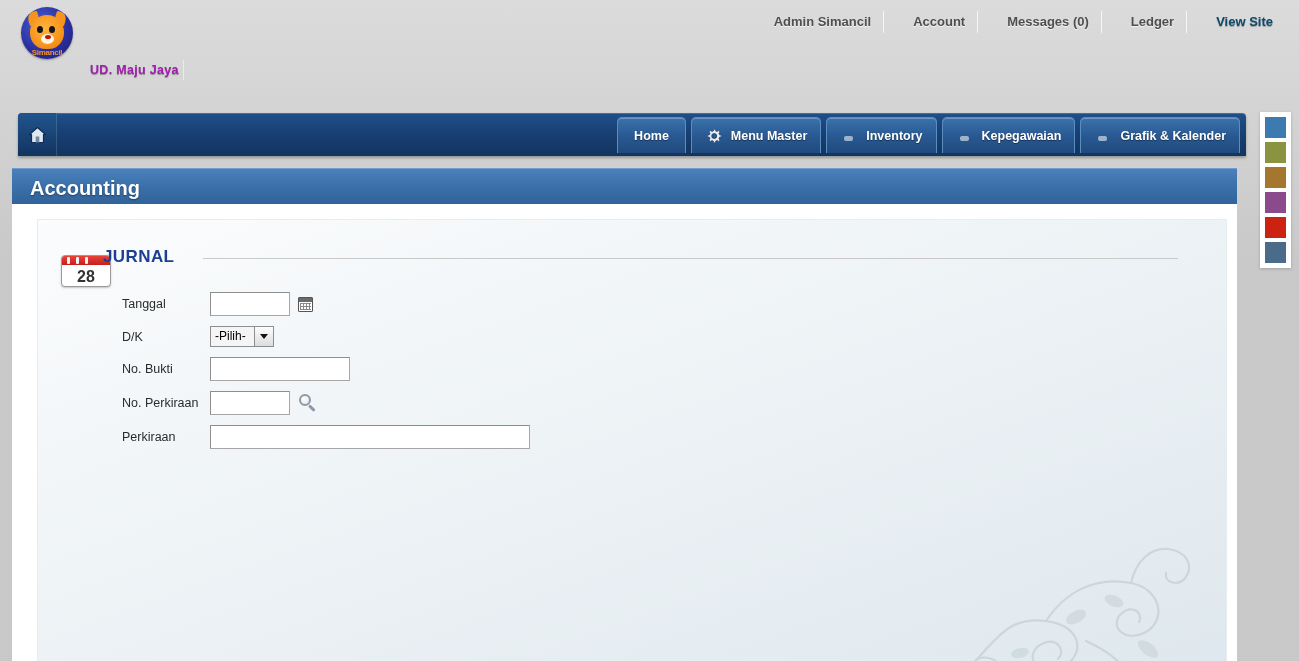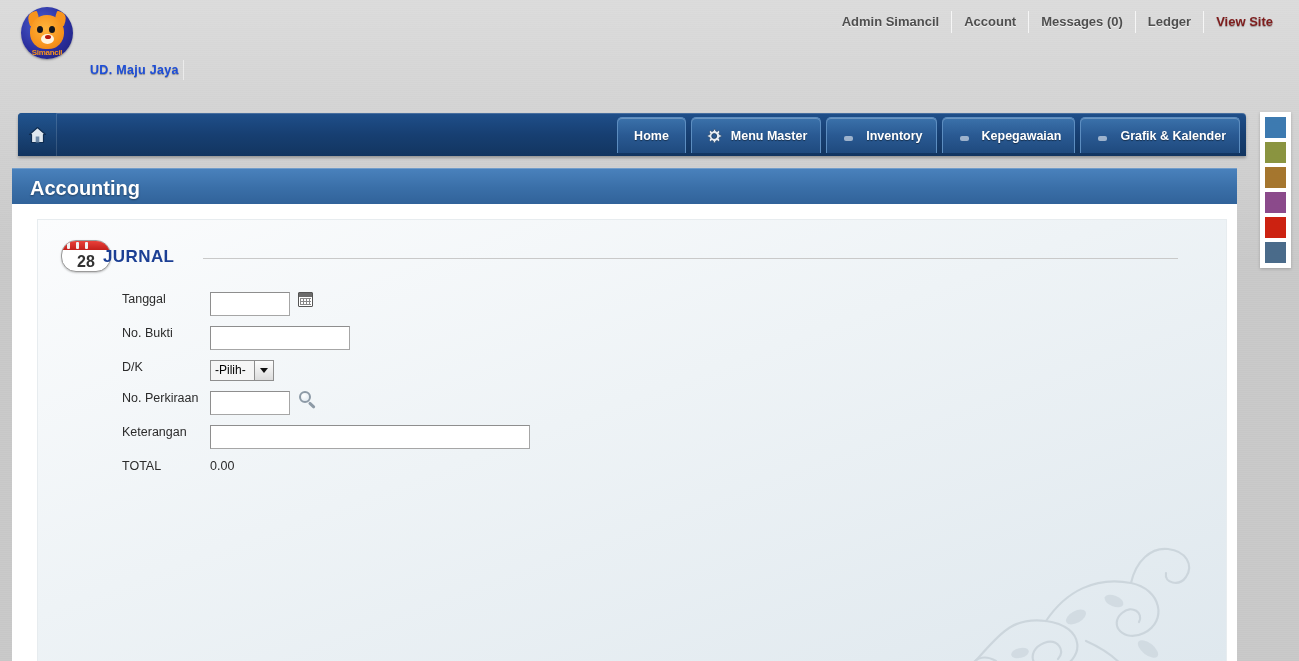"Admin Simancil" #usermenu { gap: none -> 17px }
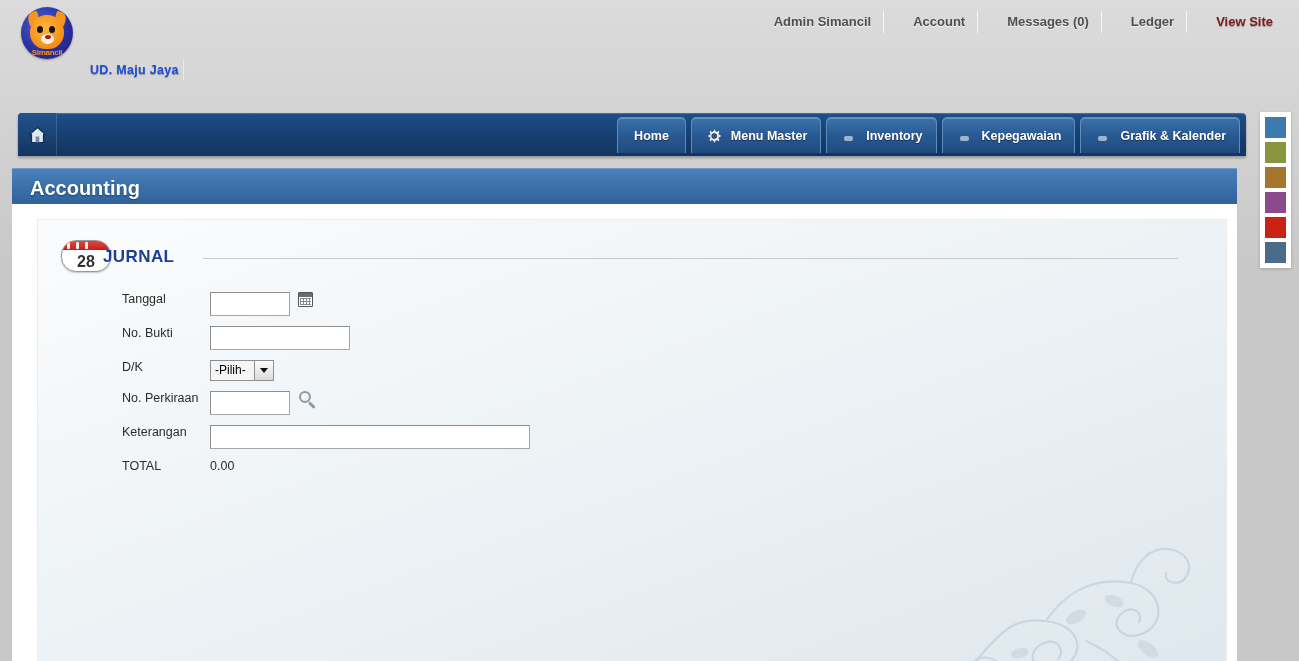"View Site" #usermenu a.active { color: #7f1d1d -> #0c4a6e }
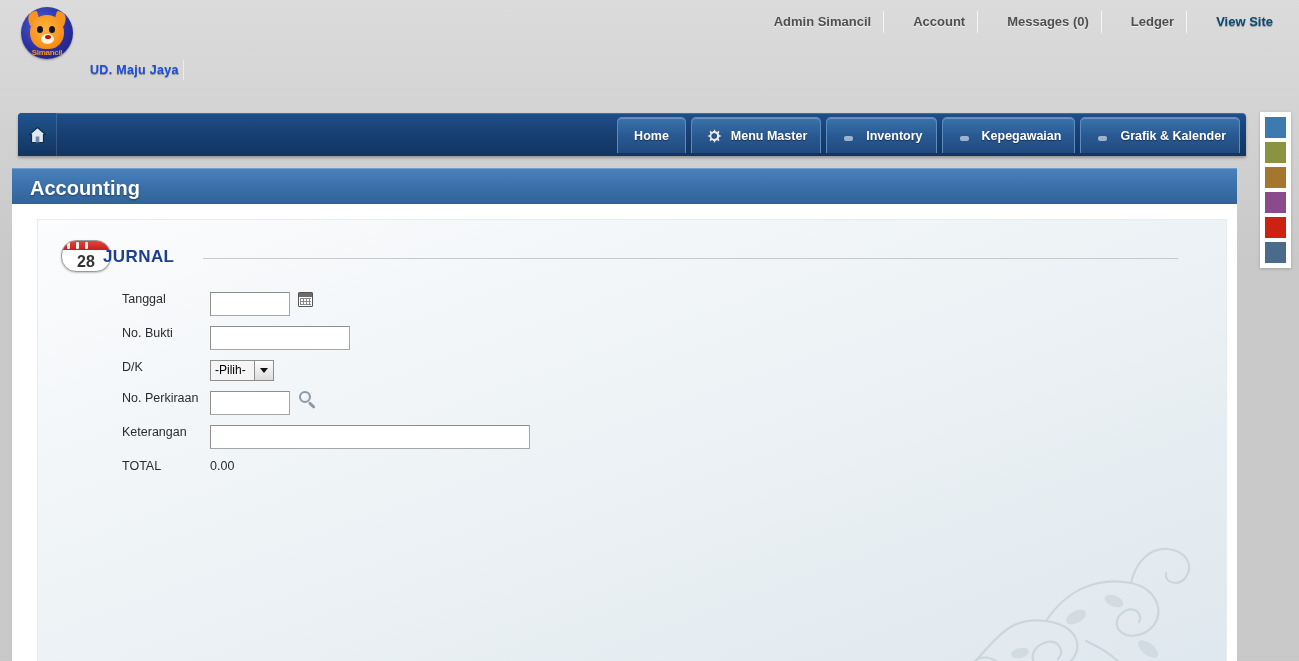"UD. Maju Jaya" #company { color: #1d4ed8 -> #a21caf }
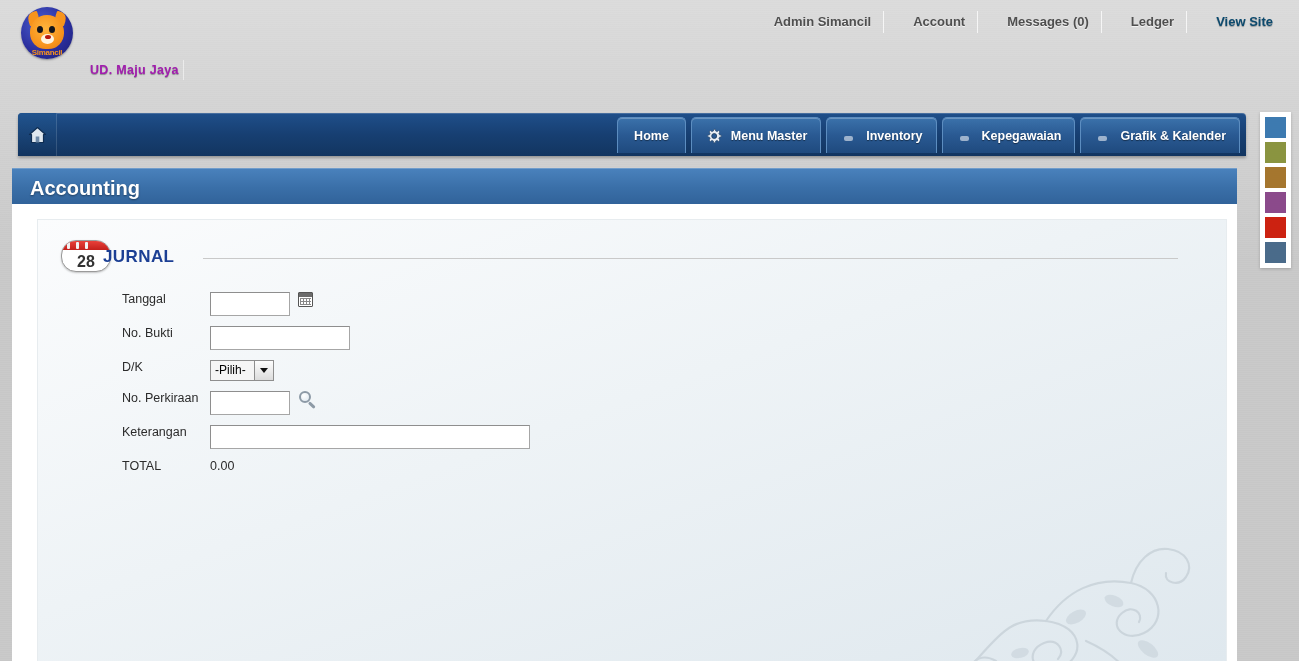"28" .cal-icon { border-radius: 15px -> 4px; top: 0 -> 15px }
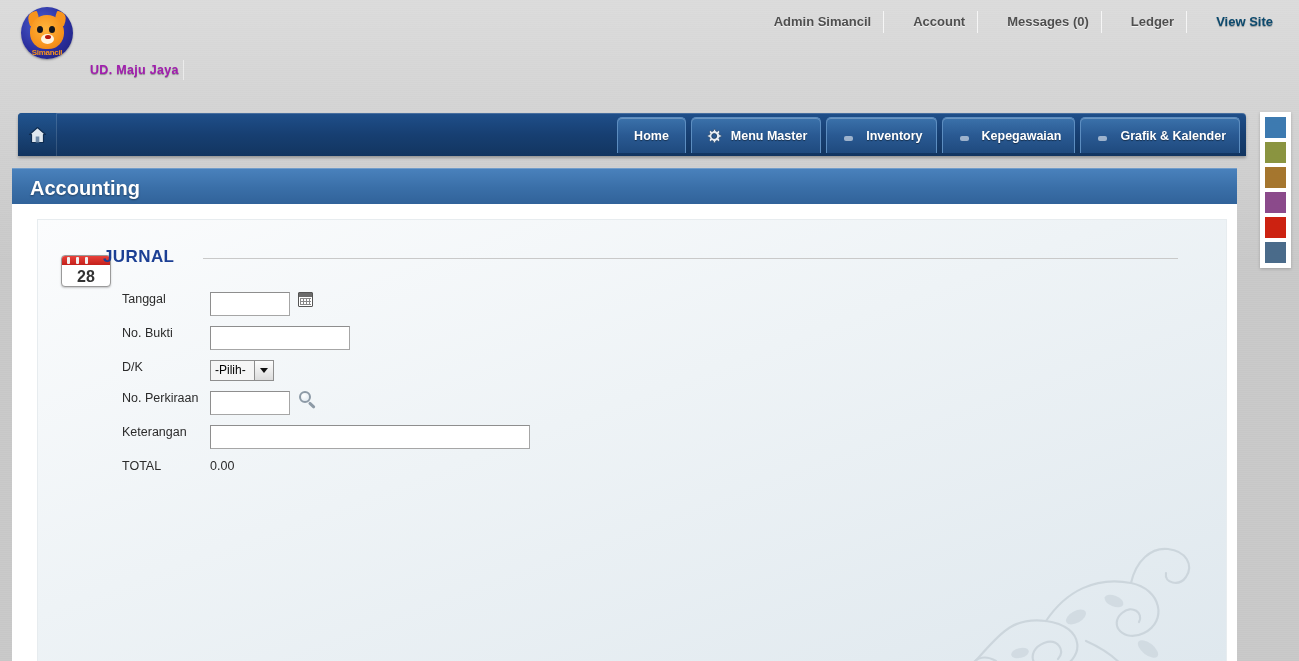"Tanggal" .frow { align-items: none -> center }
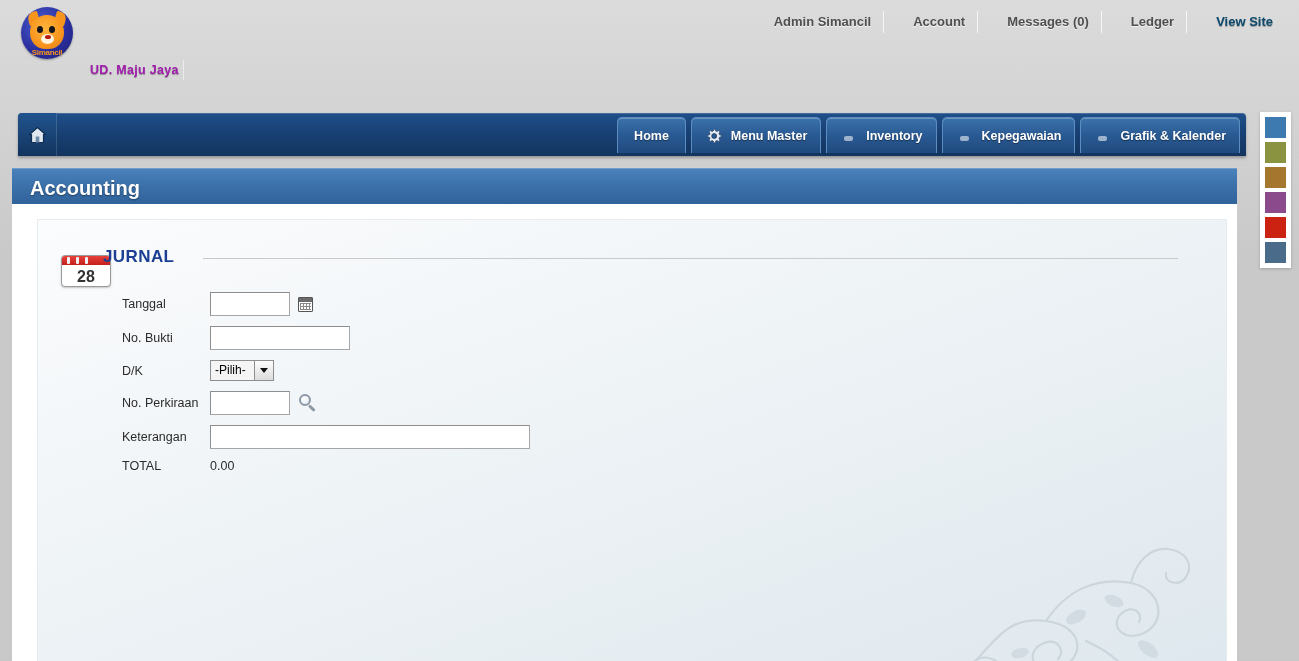"No. Bukti" div.frow { order: before "D/K" -> after "D/K" }
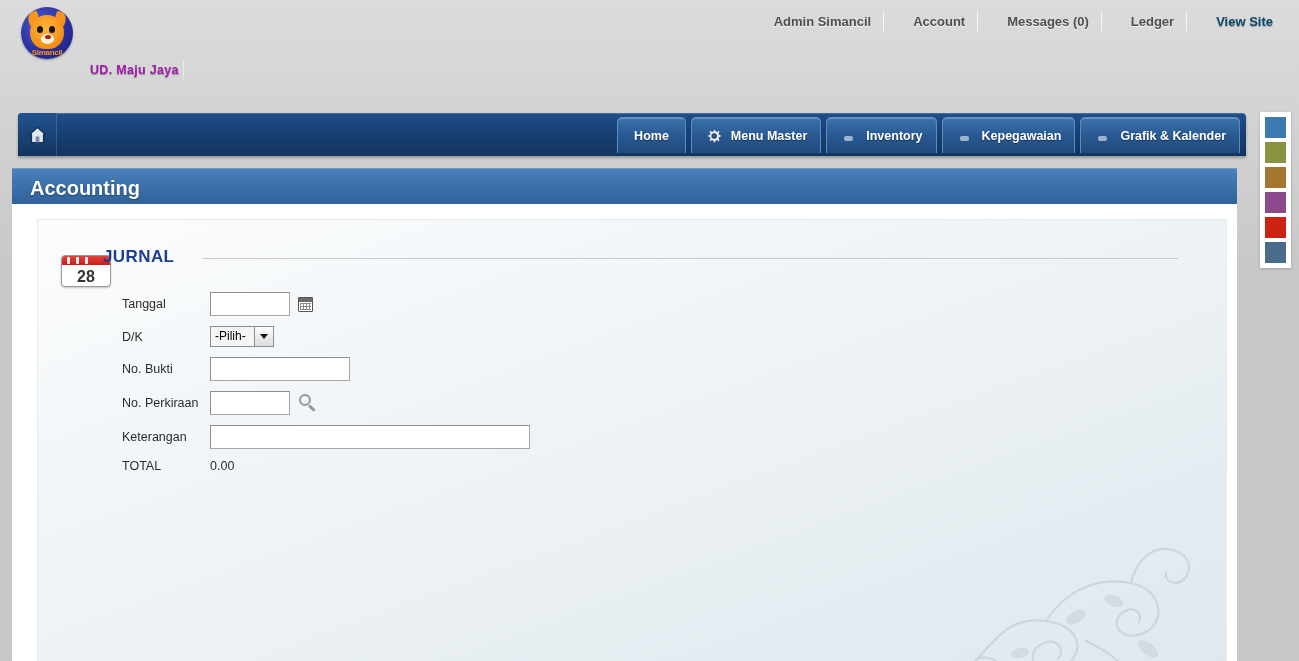"Keterangan" div.flabel { text: Keterangan -> Perkiraan }
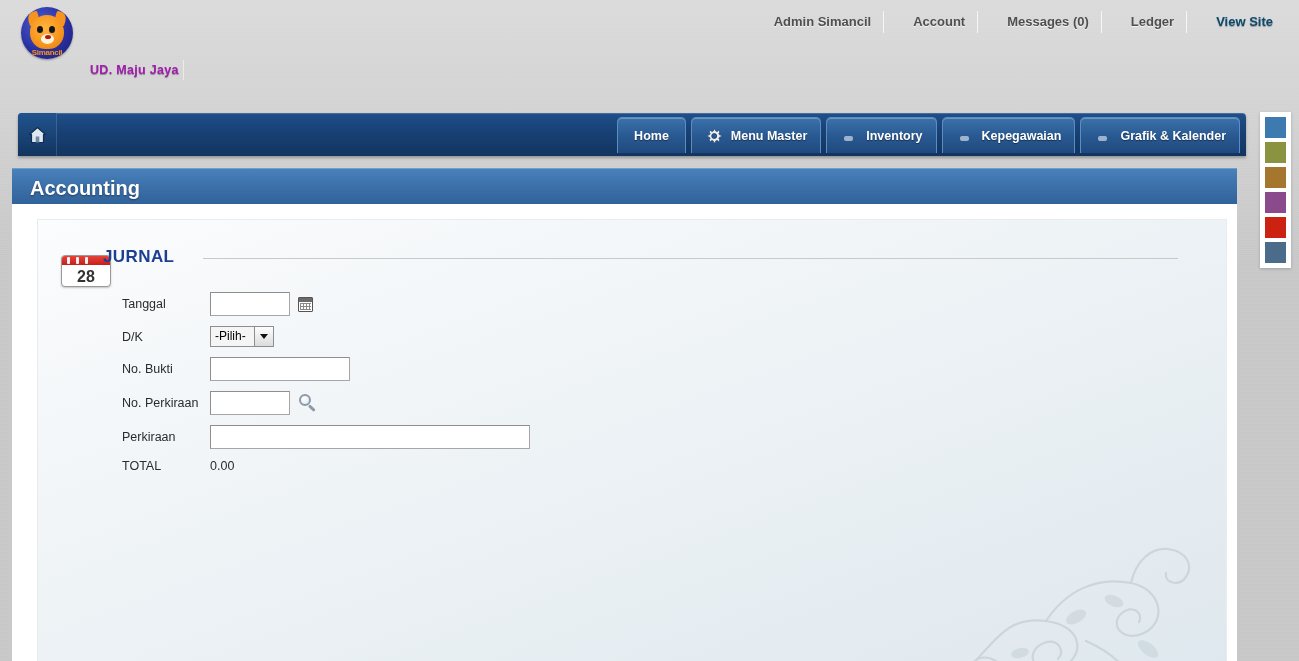"TOTAL" div.frow { html: <div> <div>TOTAL</div> <div>0.00</div> </div> -> none }
